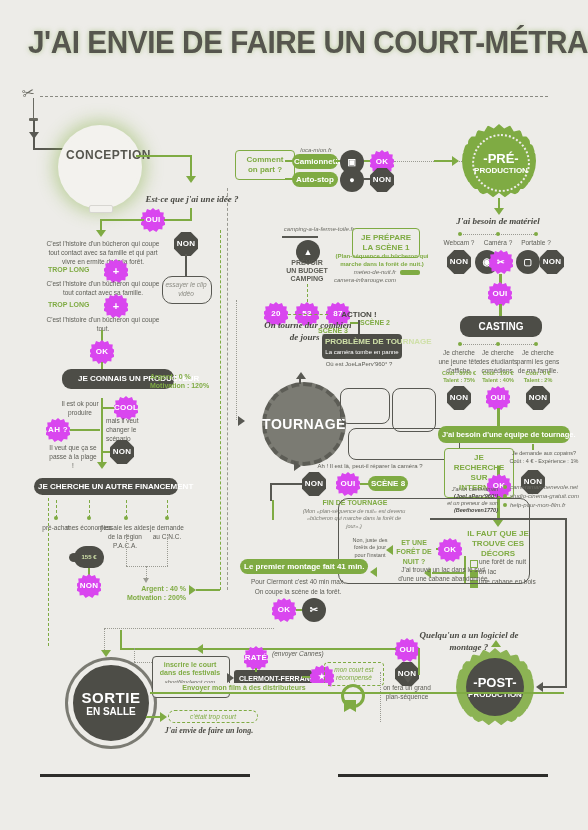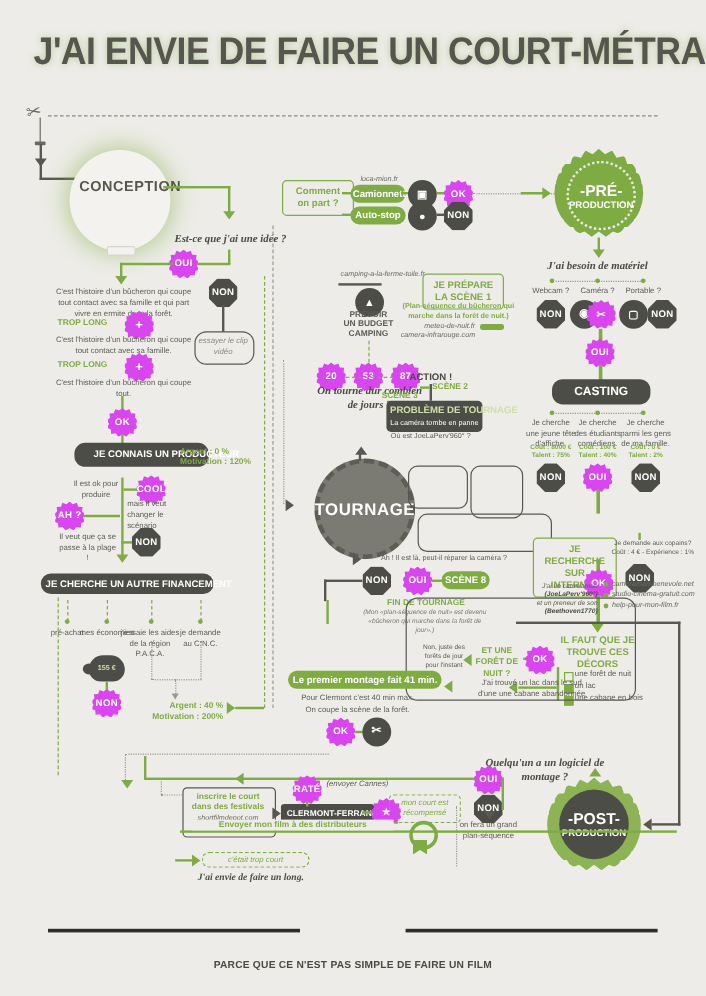"J'ai besoin d'une équipe de" div.abs { html: none -> <div>J'ai besoin d'une équipe de tournage.</div> }
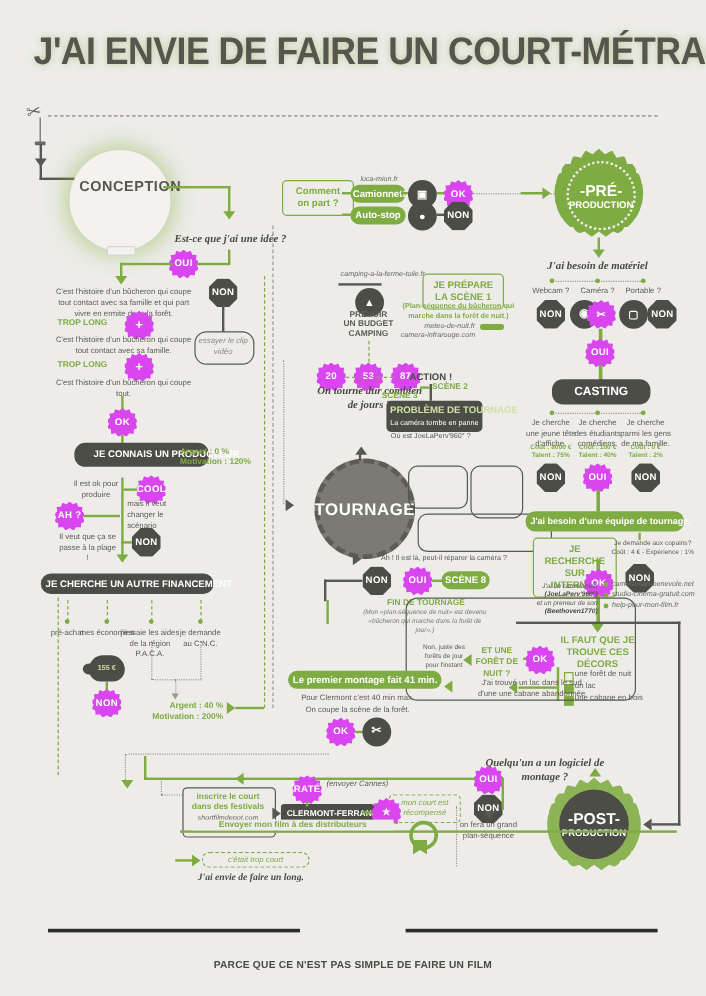"Quelqu'un a un logiciel de" div.abs { left: 389px -> 404px }
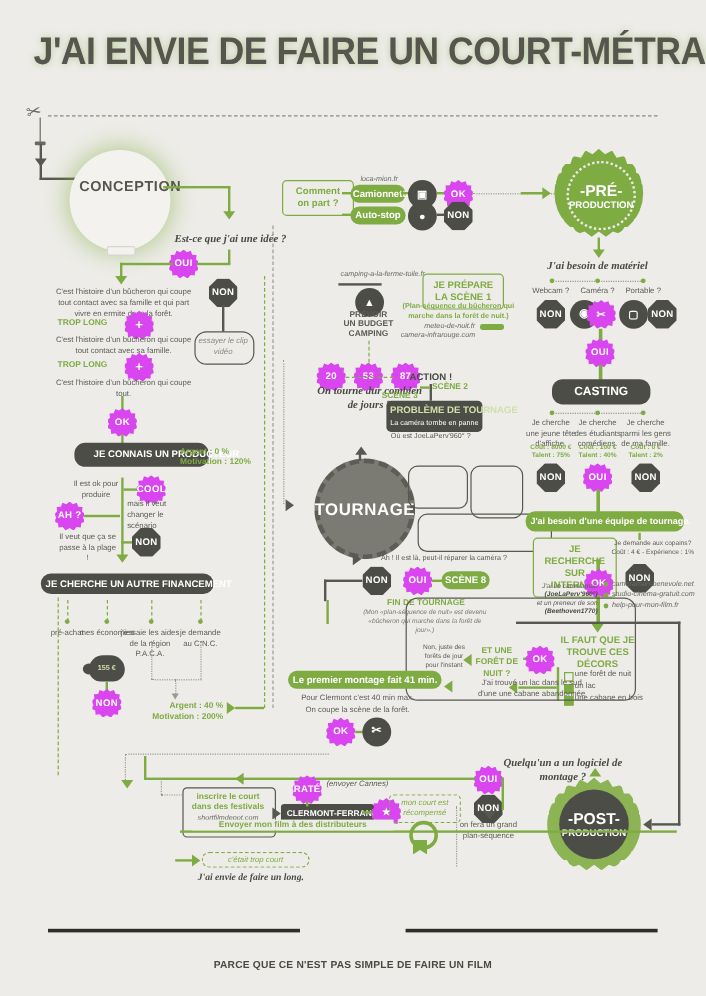"SORTIE" div.abs { html: none -> <div> <span>SORTIE</span> <span>EN SALLE</span> </div> }
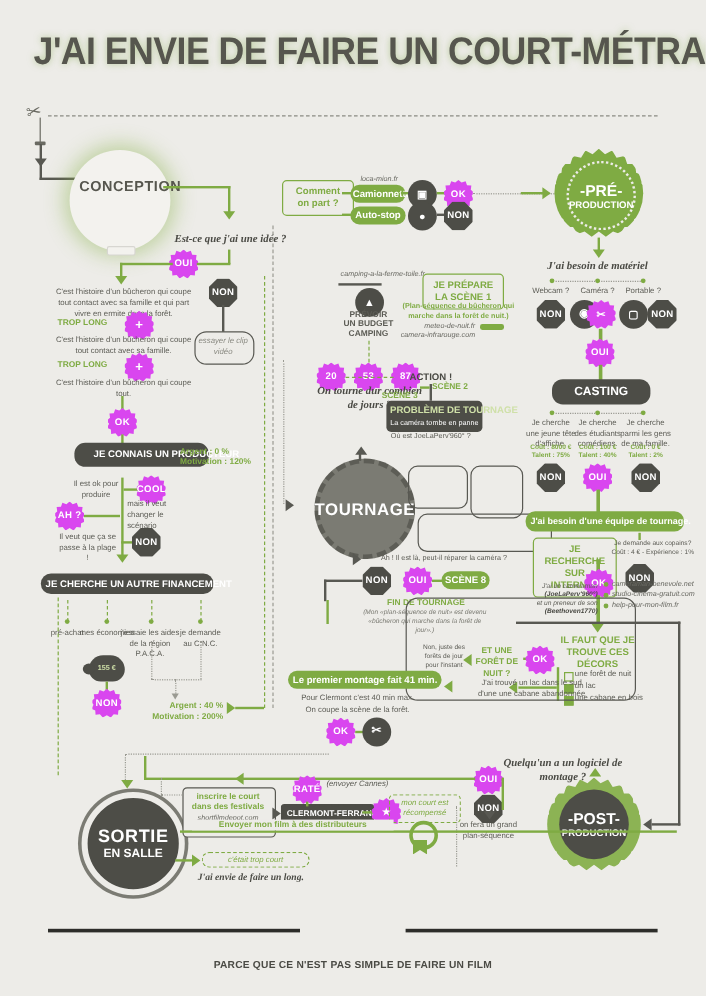"PARCE QUE CE N'EST PAS" div { html: <div>PARCE QUE CE N'EST PAS SIMPLE DE FAIRE UN FILM</div> -> none }
